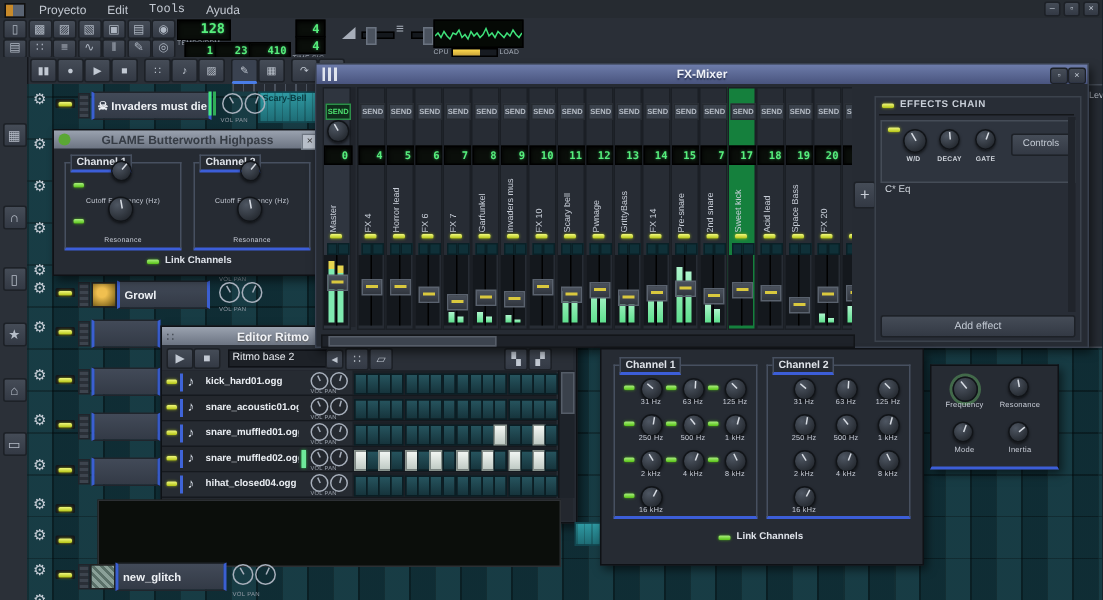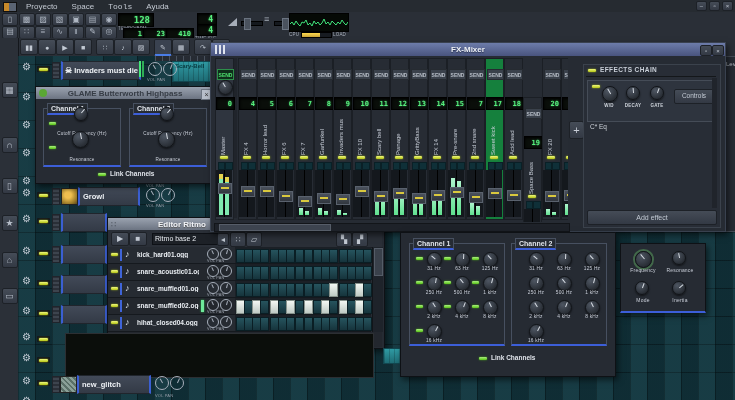"Space" span { text: Space -> Edit }
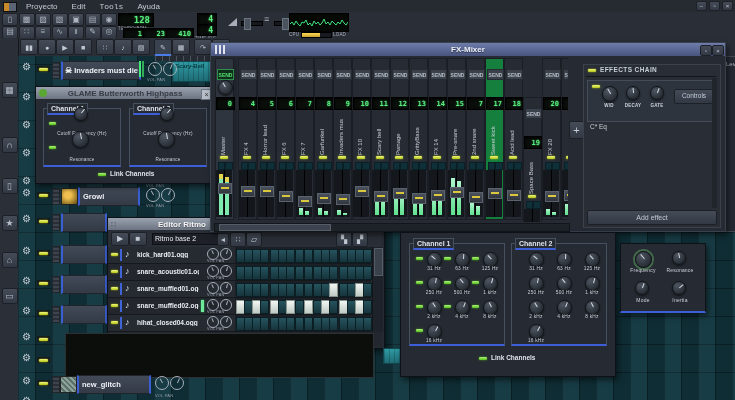"19" div { margin-top: 39px -> none }
